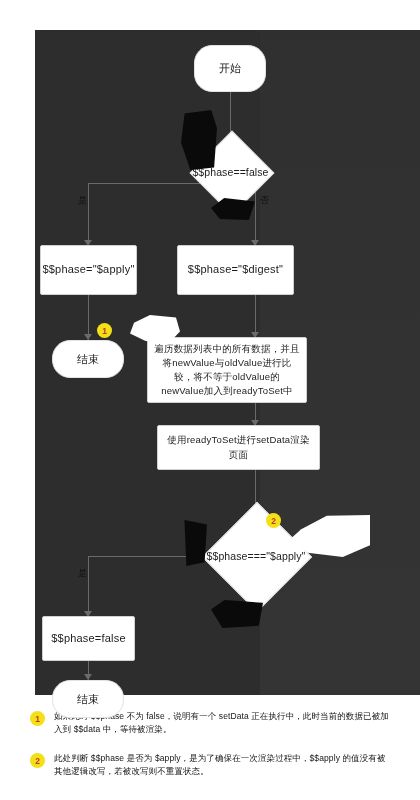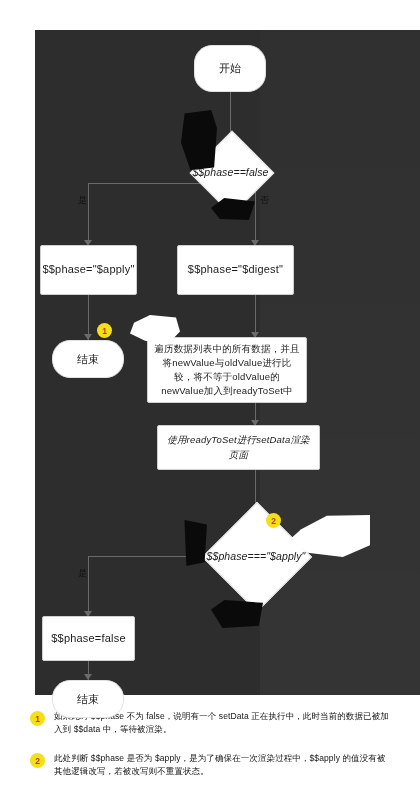"$$phase==false" .diamond-label { font-style: italic -> none }
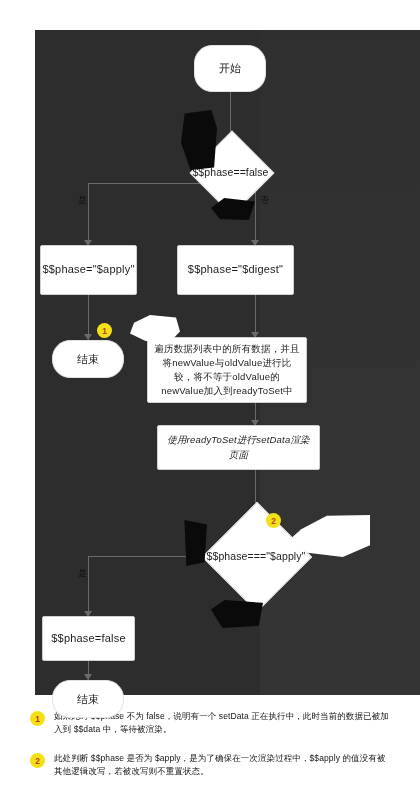"使用readyToSet进行setData渲染页面" div.node { font-style: italic -> none }
